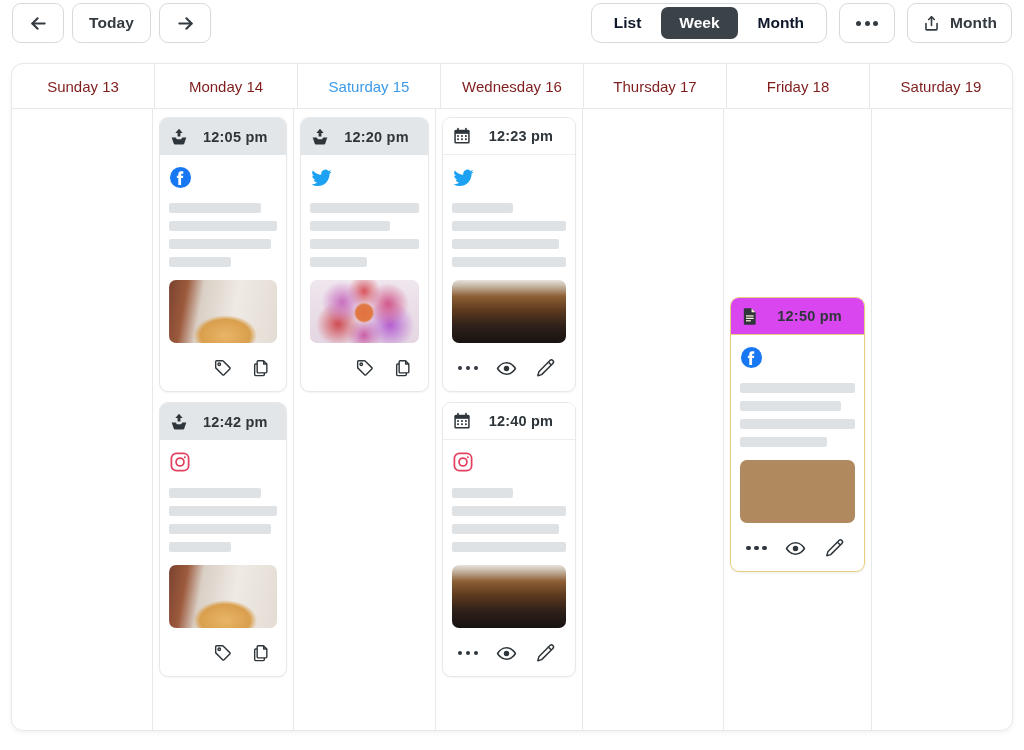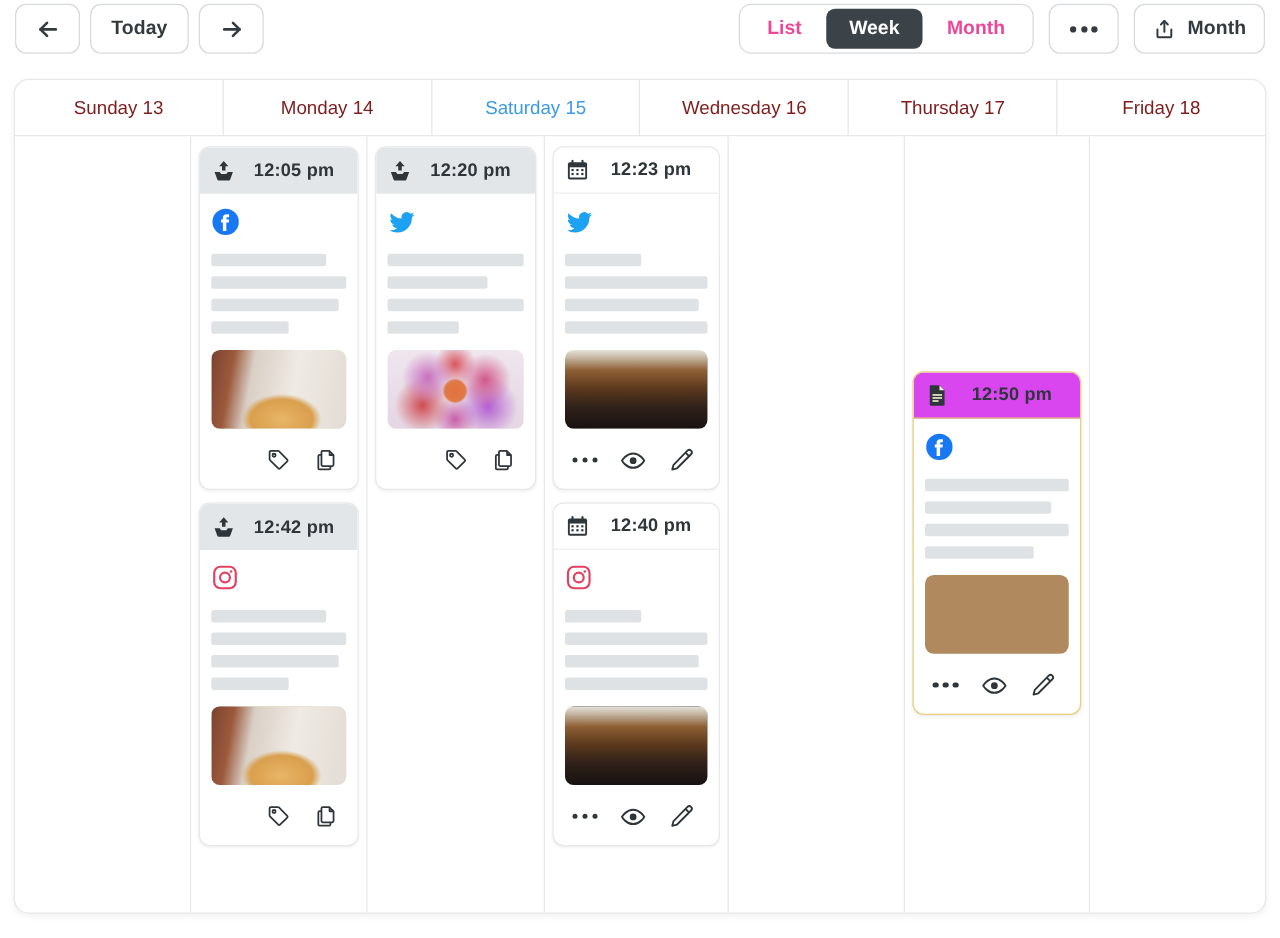"List" .seg-item { color: #ec4899 -> #0f172a }
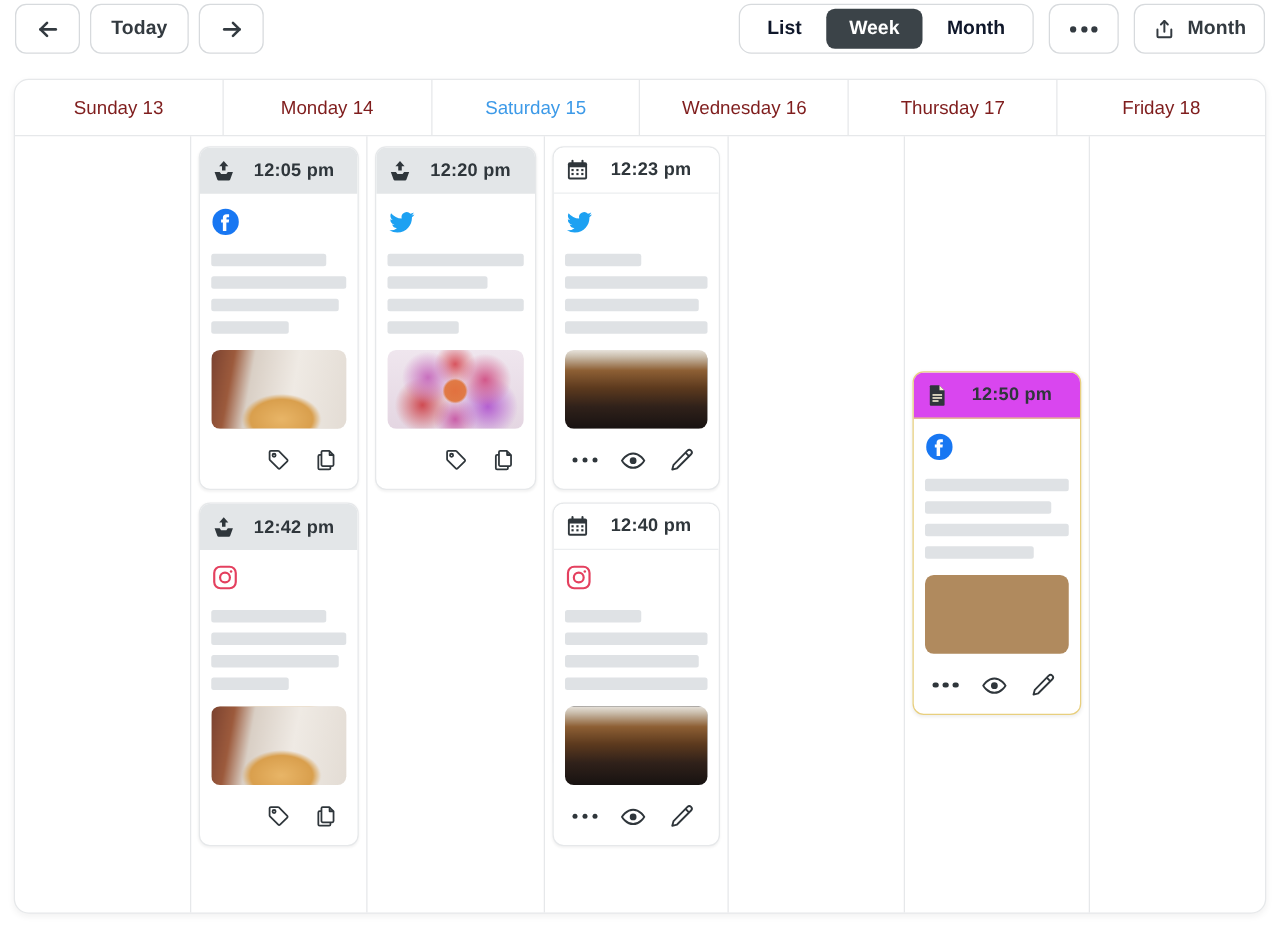"Saturday 19" div.dh { html: none -> <div> <span>Saturday 19</span> </div> }
